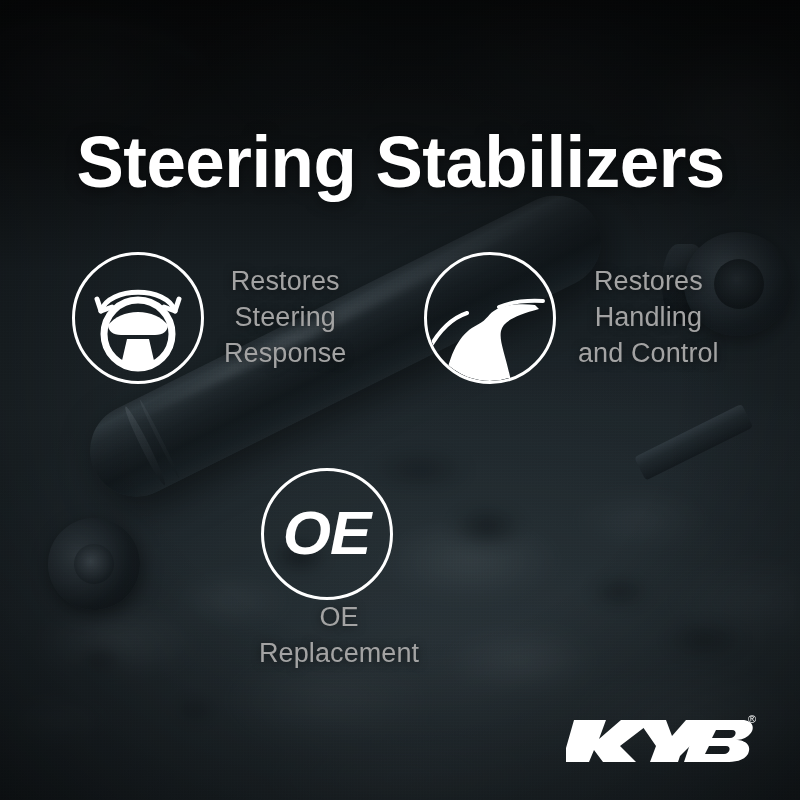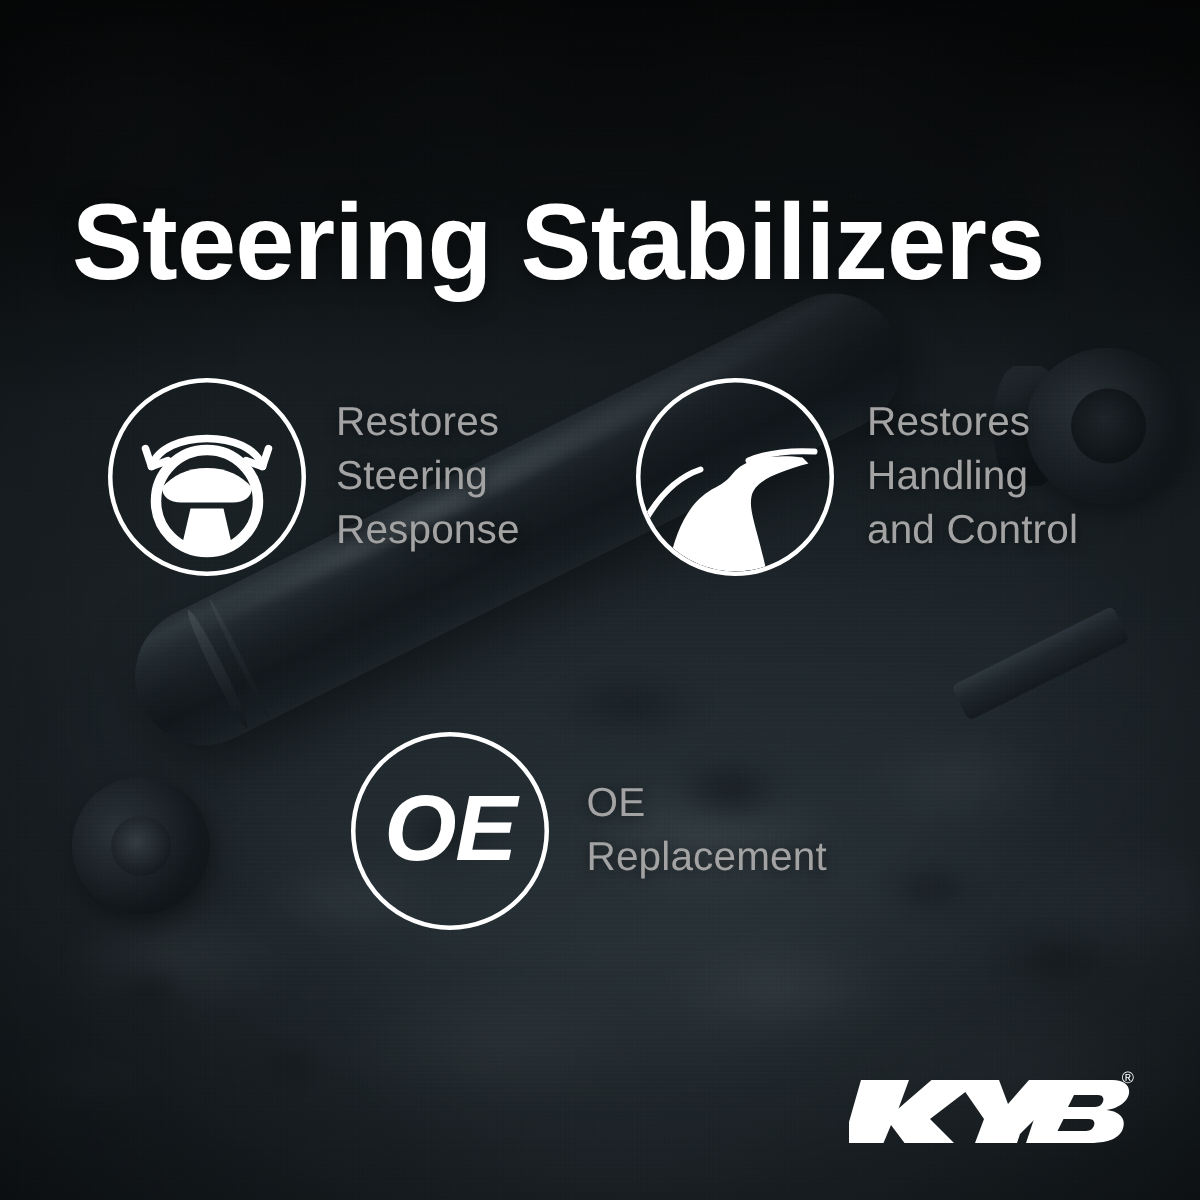"Steering Stabilizers" #canvas { text-align: none -> center }
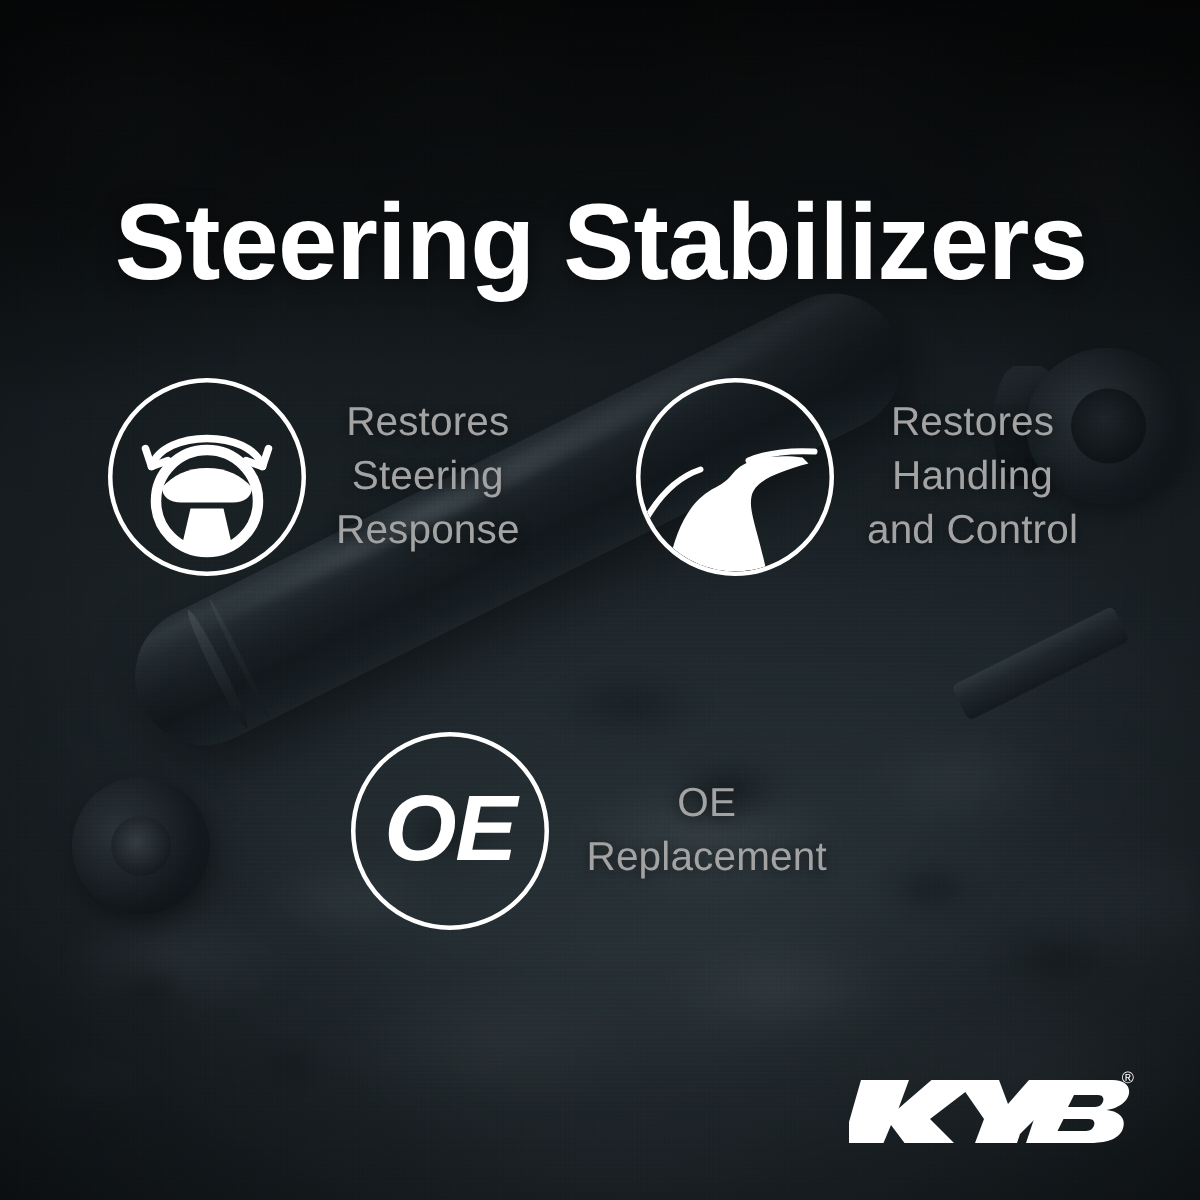"OE" .feat-3 { flex-direction: none -> column; top: 488px -> 468px }
